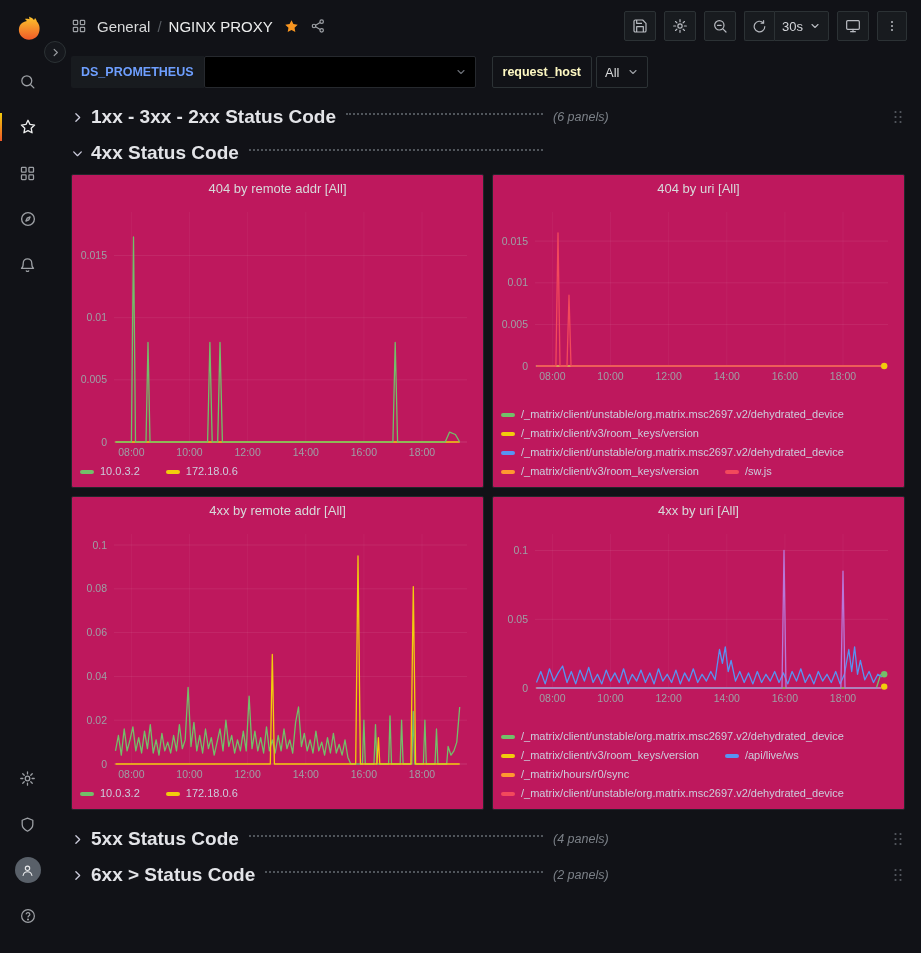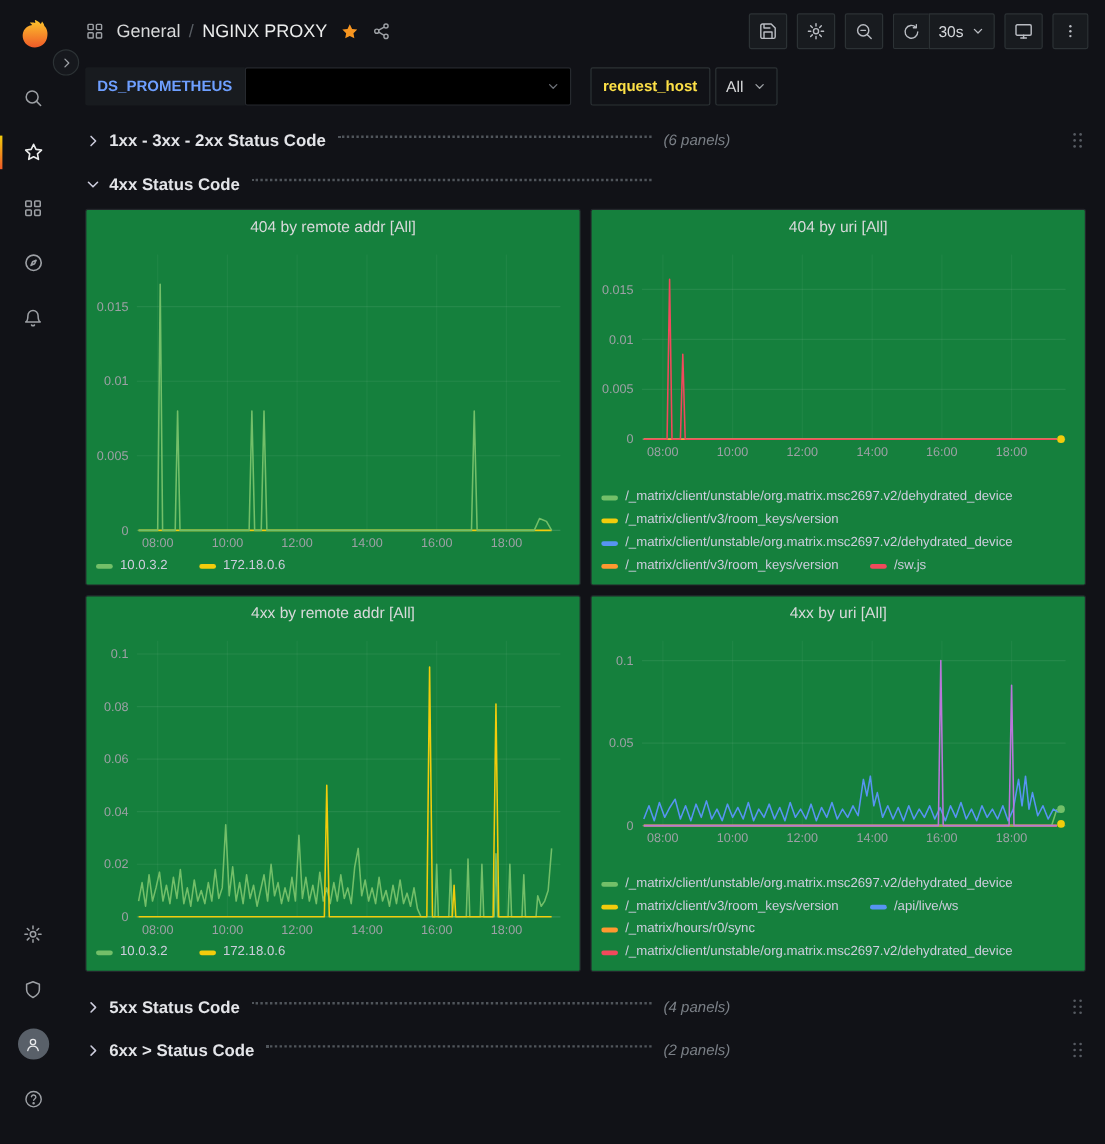"request_host" span.var-label { color: #fde047 -> #fef9c3 }
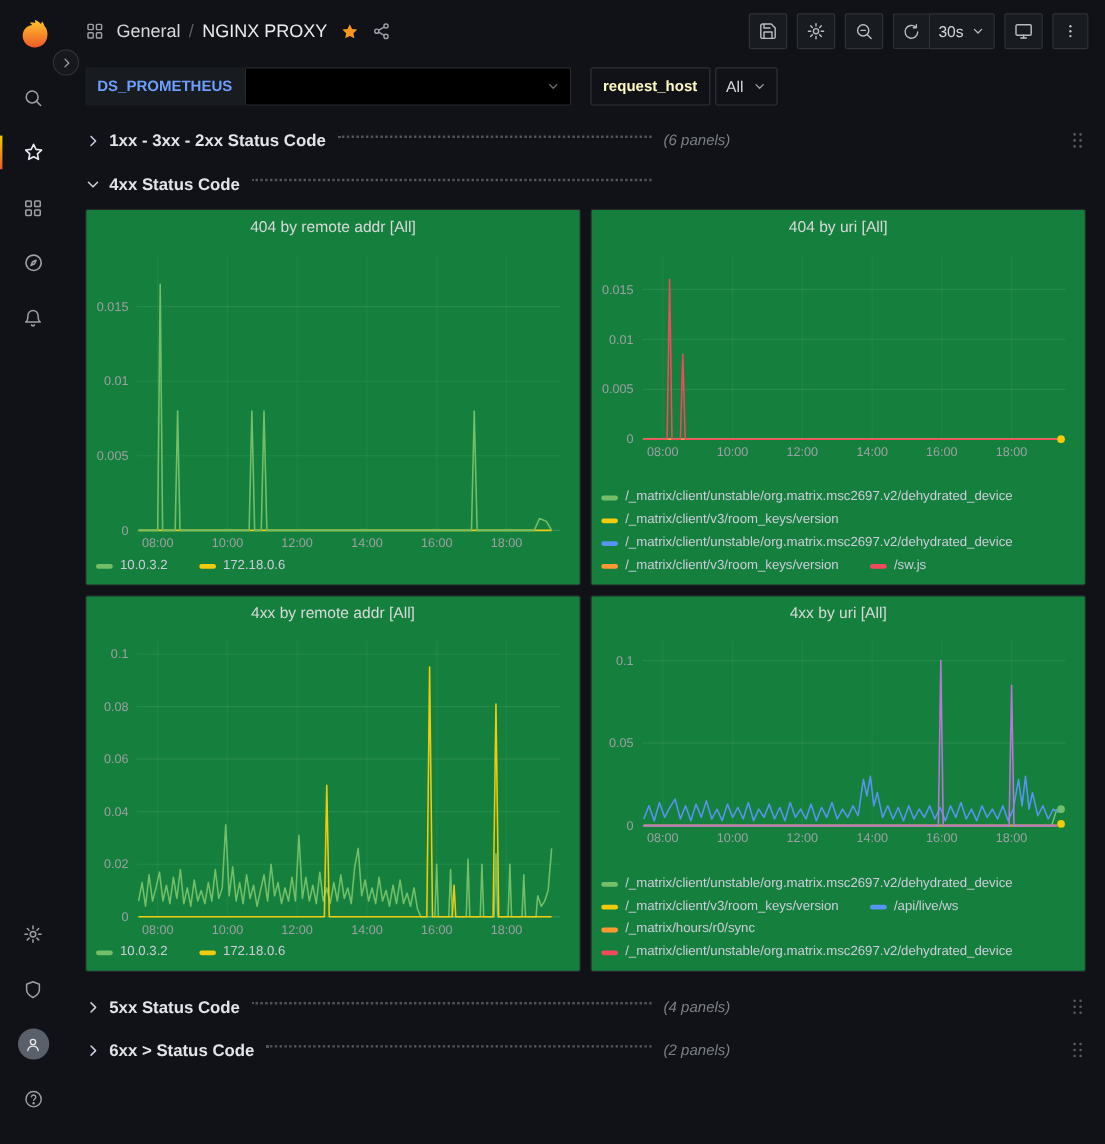"1xx - 3xx - 2xx" .row-title { font-size: 14px -> 19px }
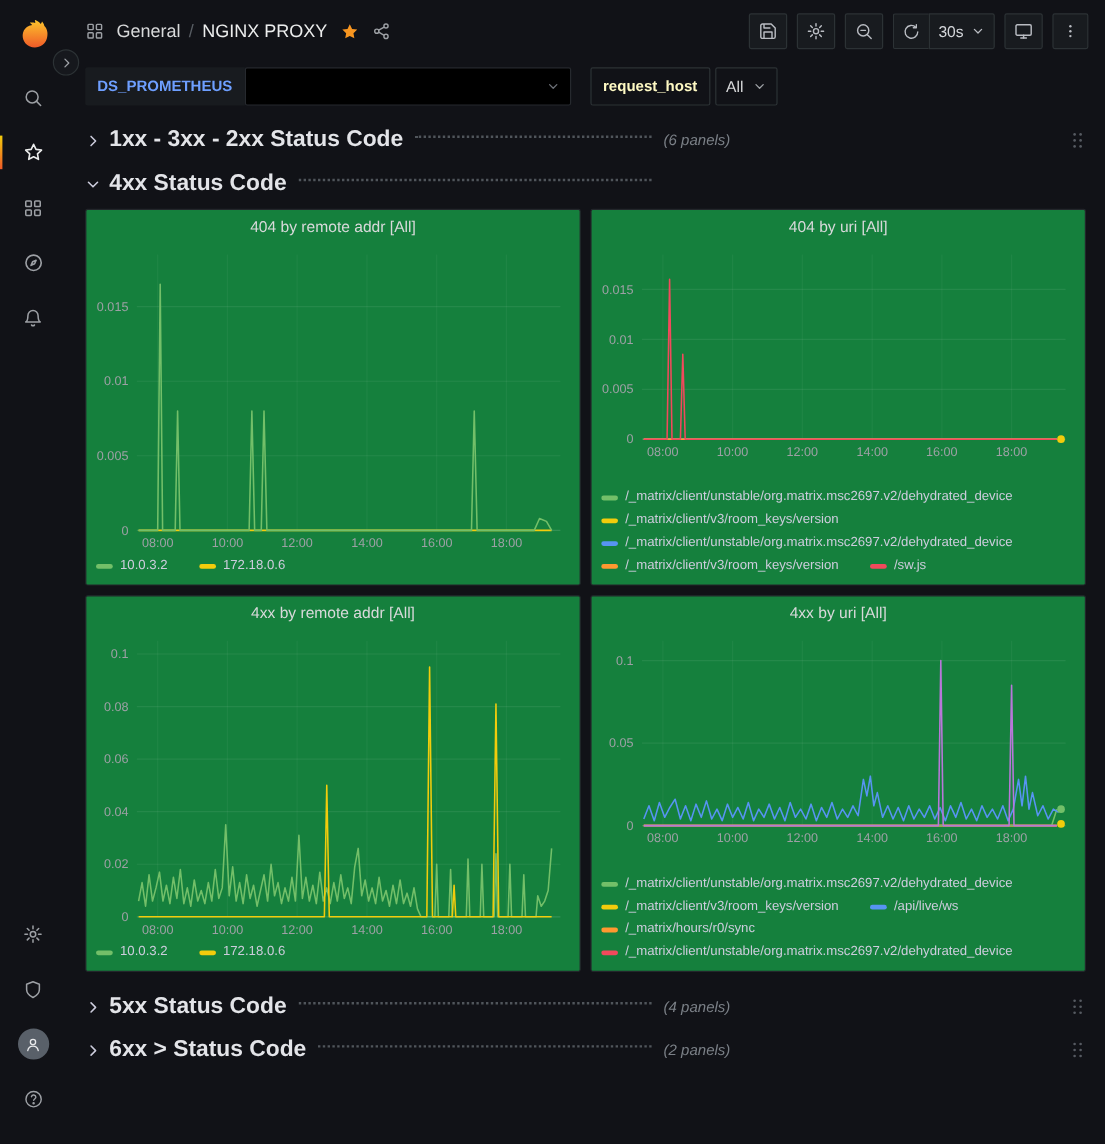"404 by remote addr [All]" .panel { background: #15803d -> #be185d }
